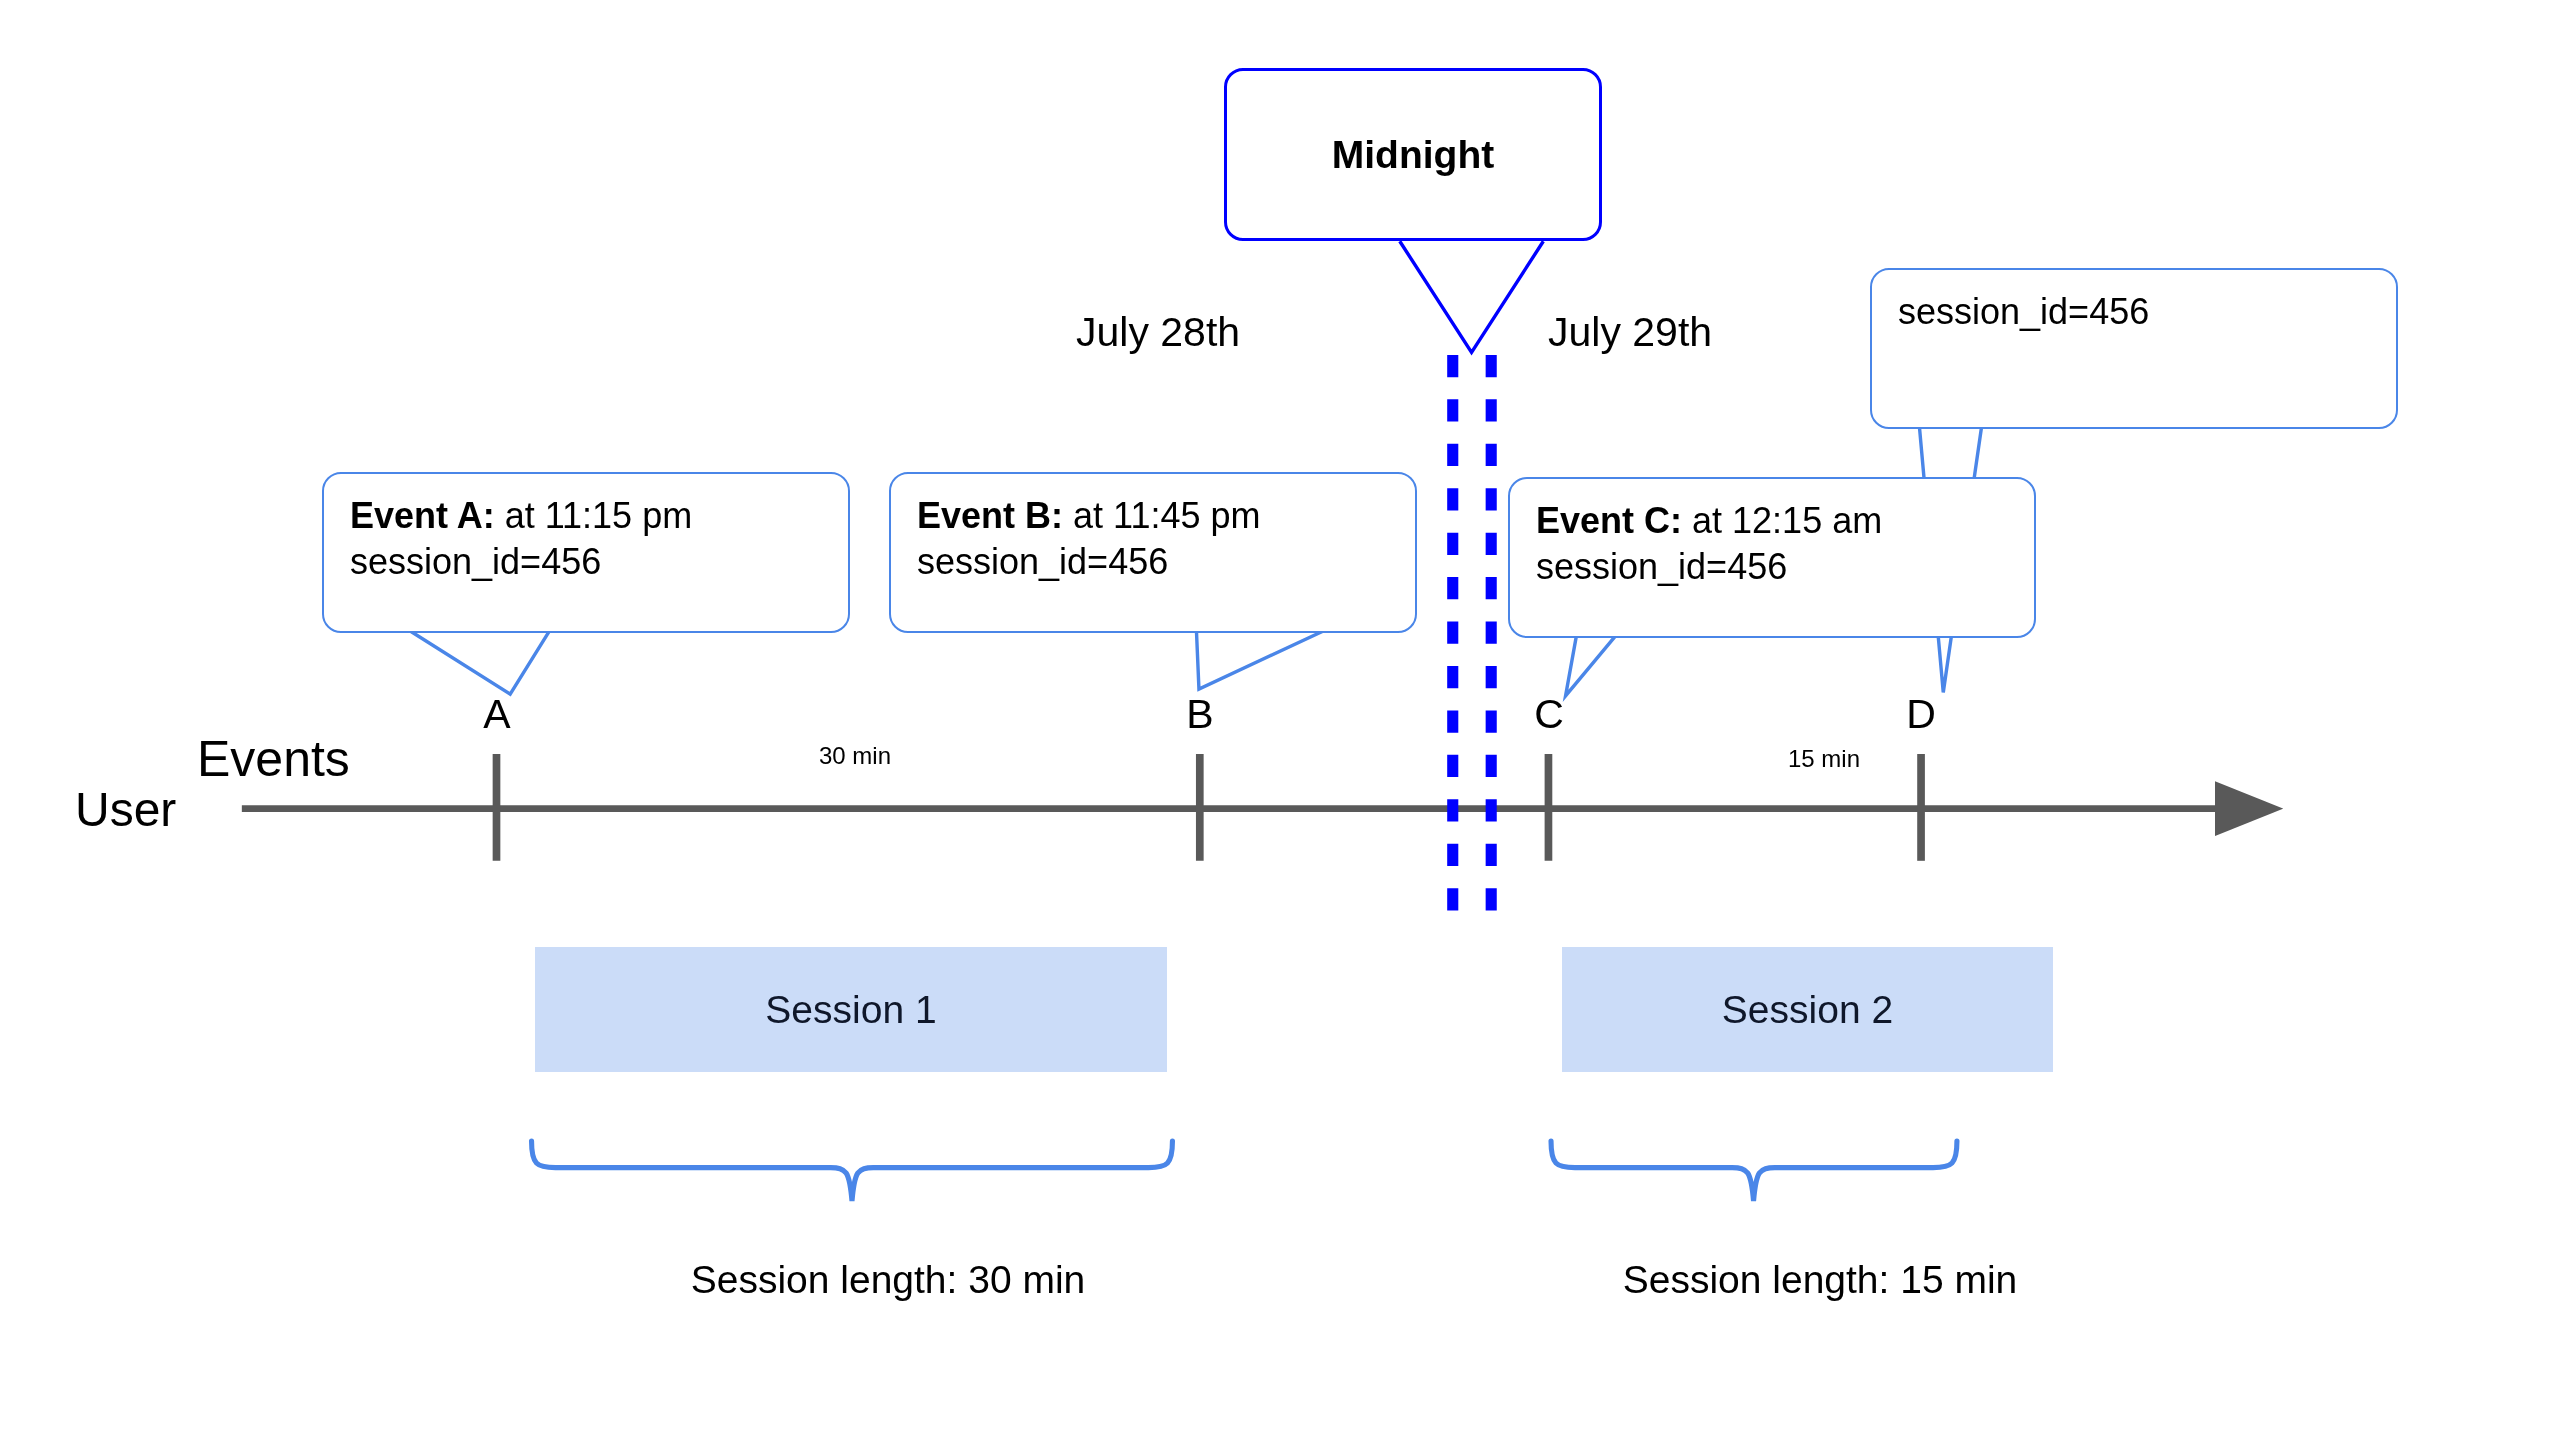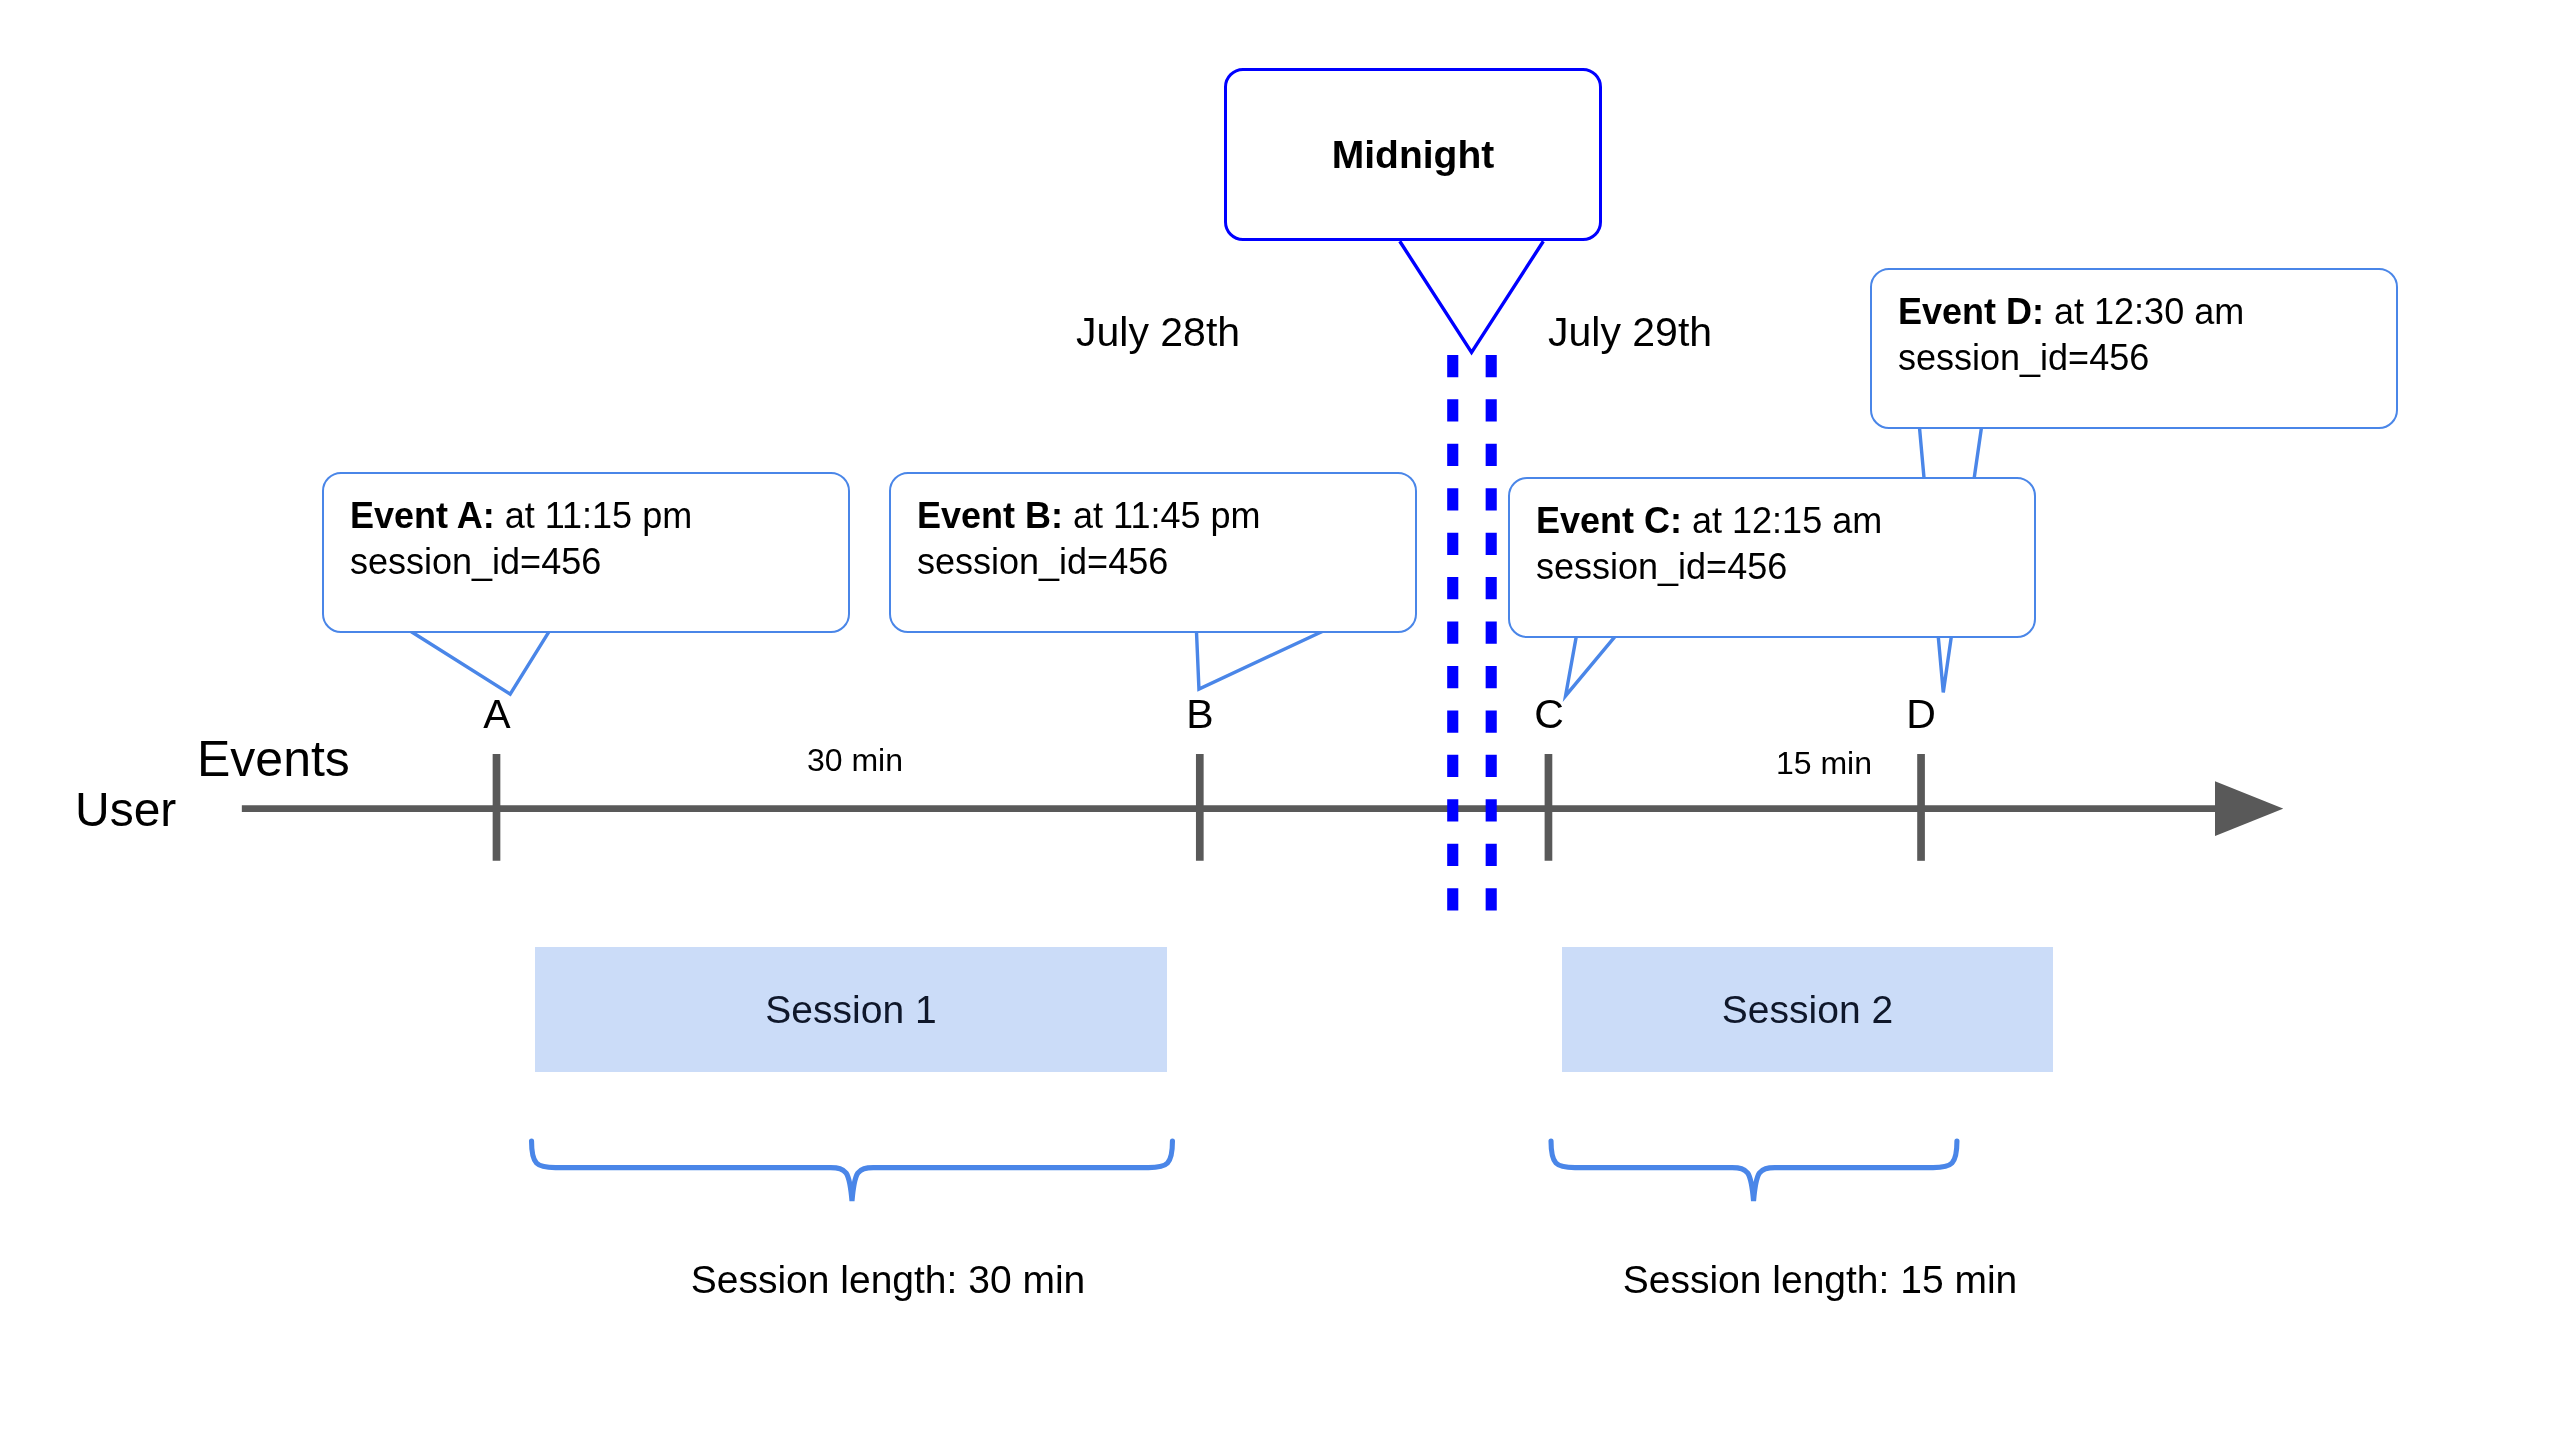"Event D: at 12:30 am" div { html: <div> <span>Event D:</span><span> at 12:30 am</span> </div> -> none }
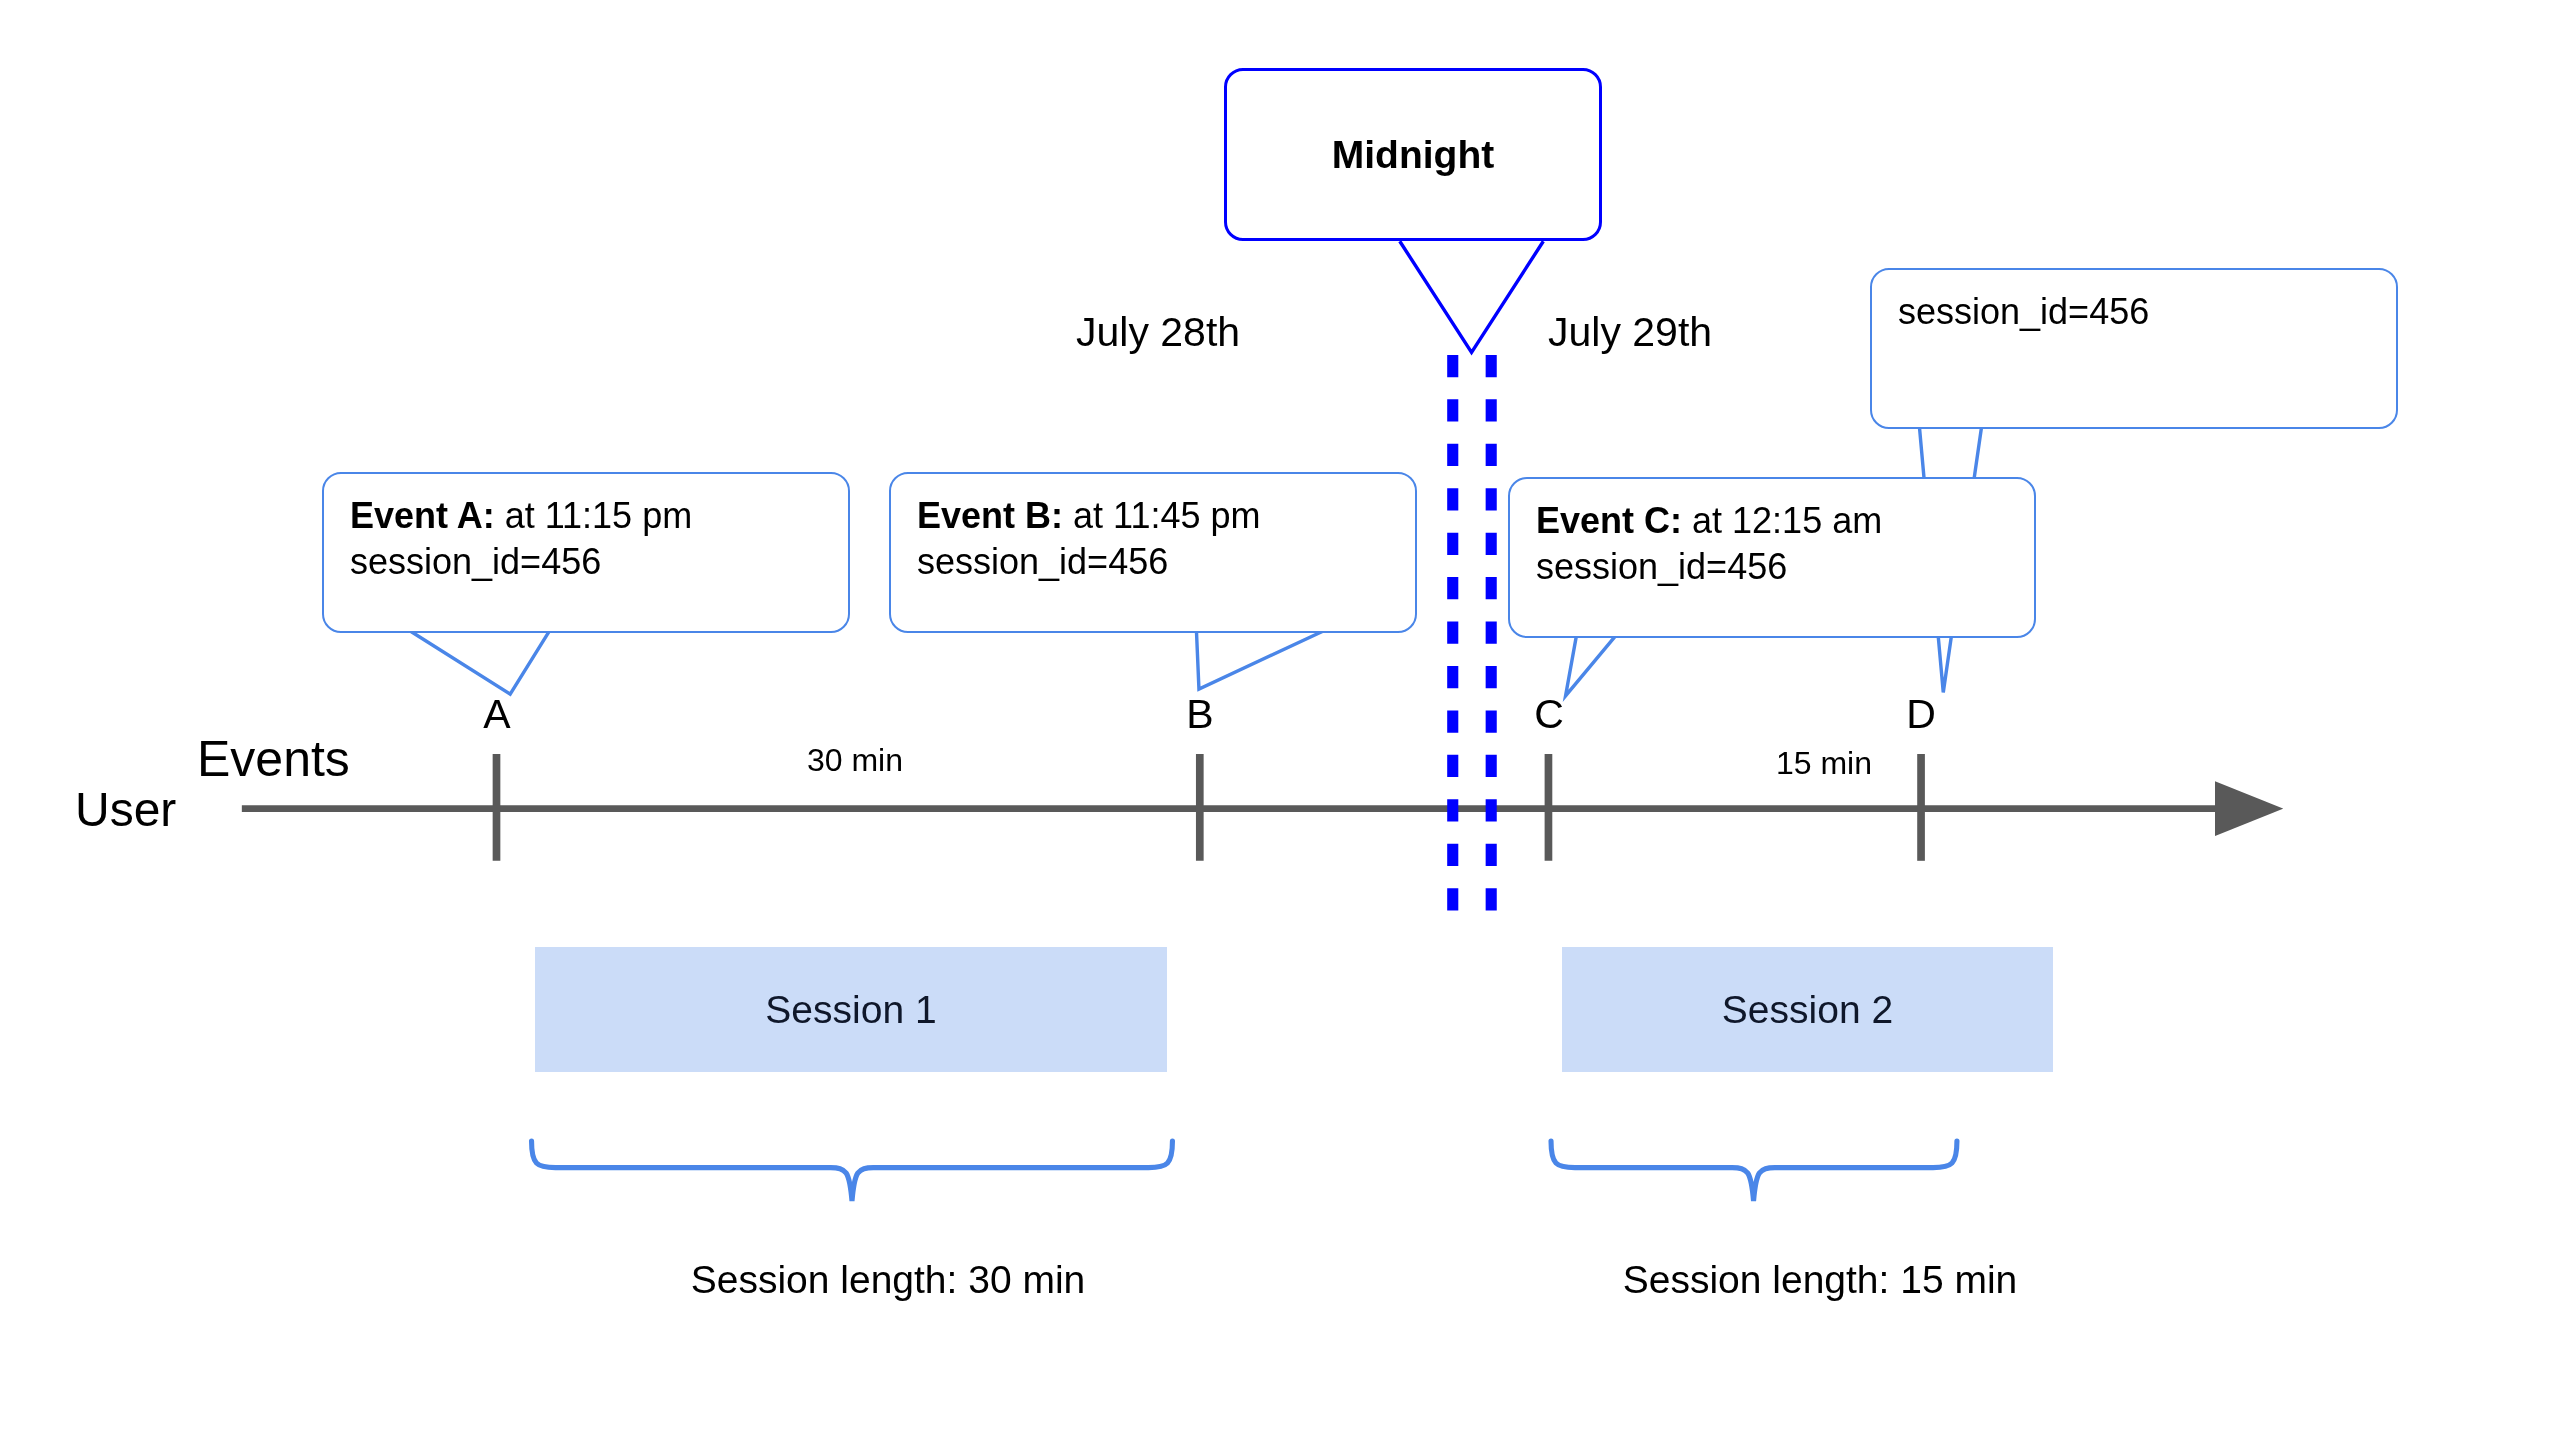"30 min" .lbl-dur { font-size: 32px -> 24px }
